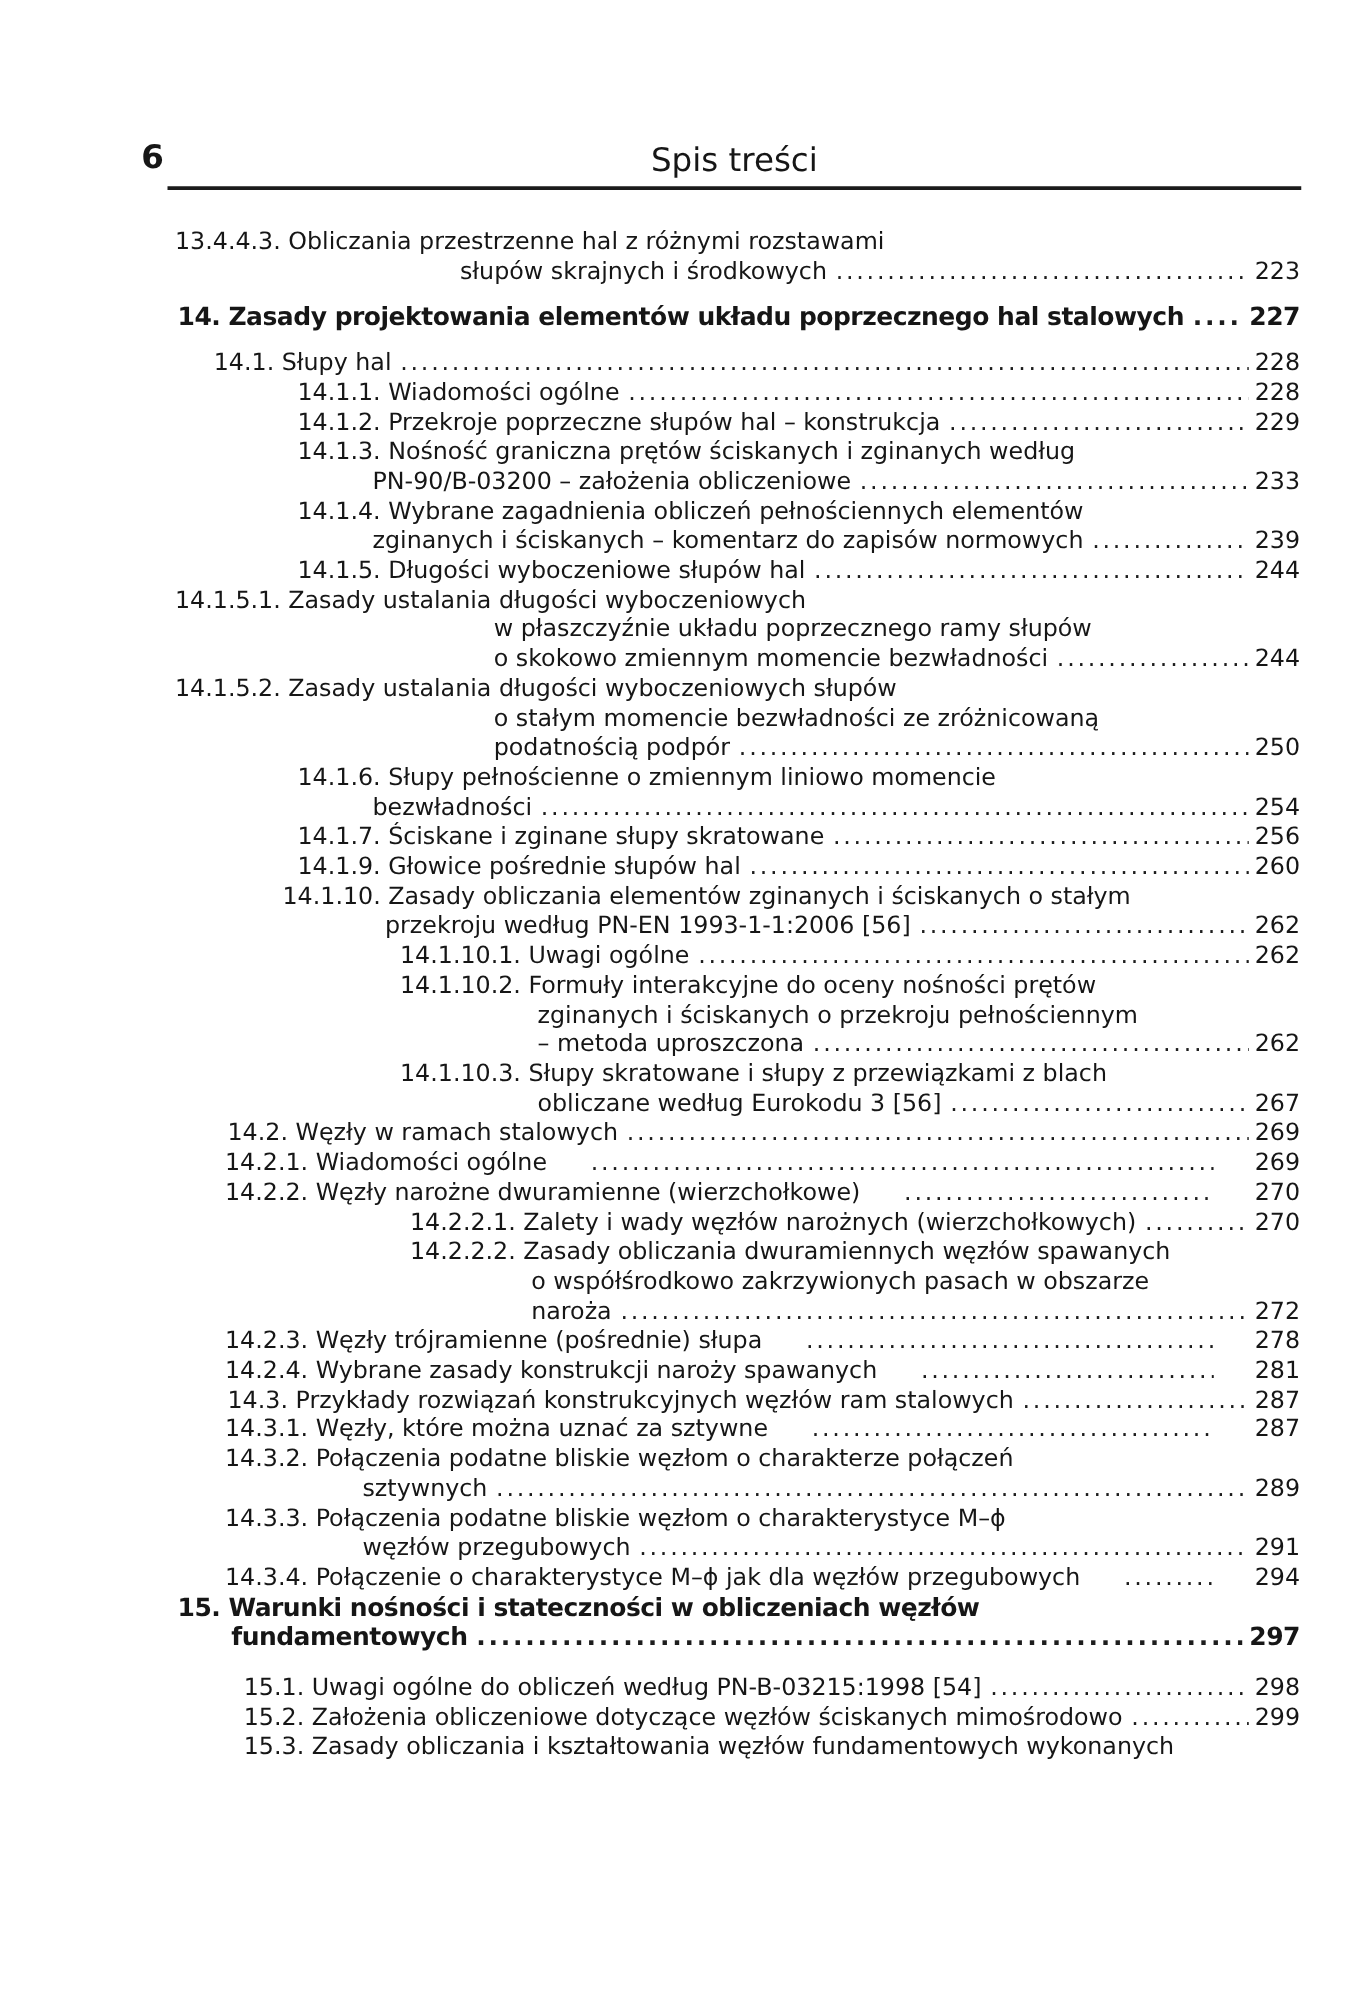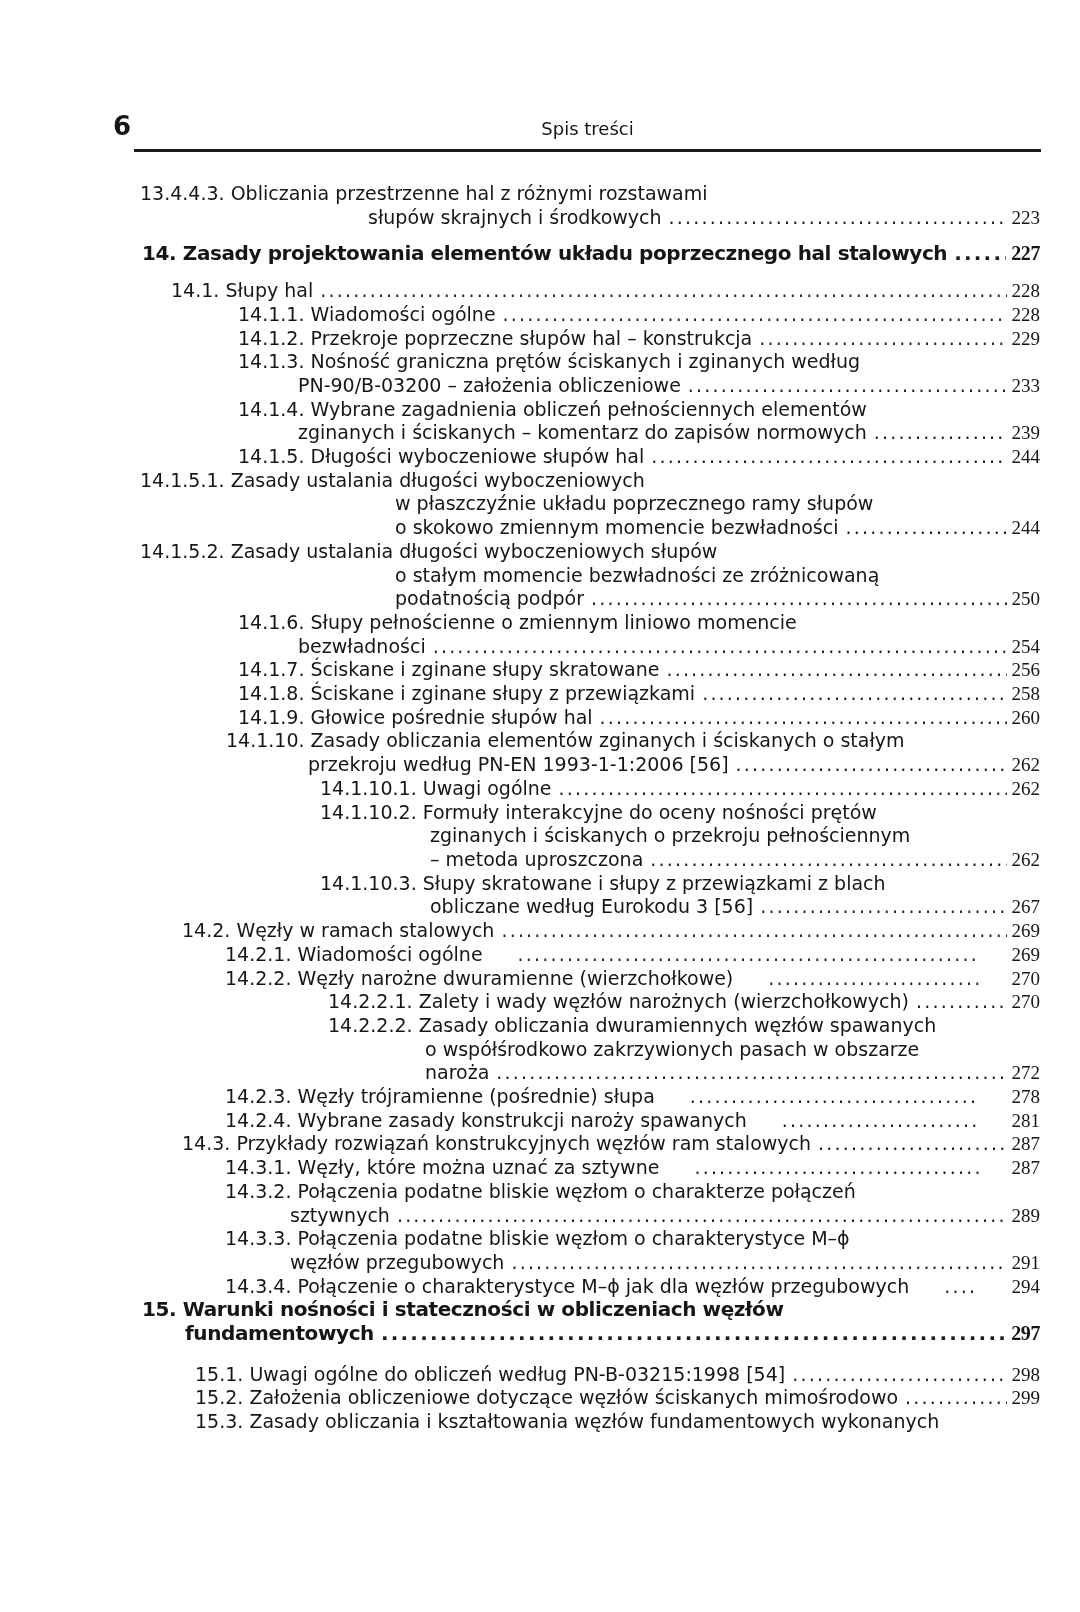"Spis treści" .htitle { font-size: 18px -> 26px }
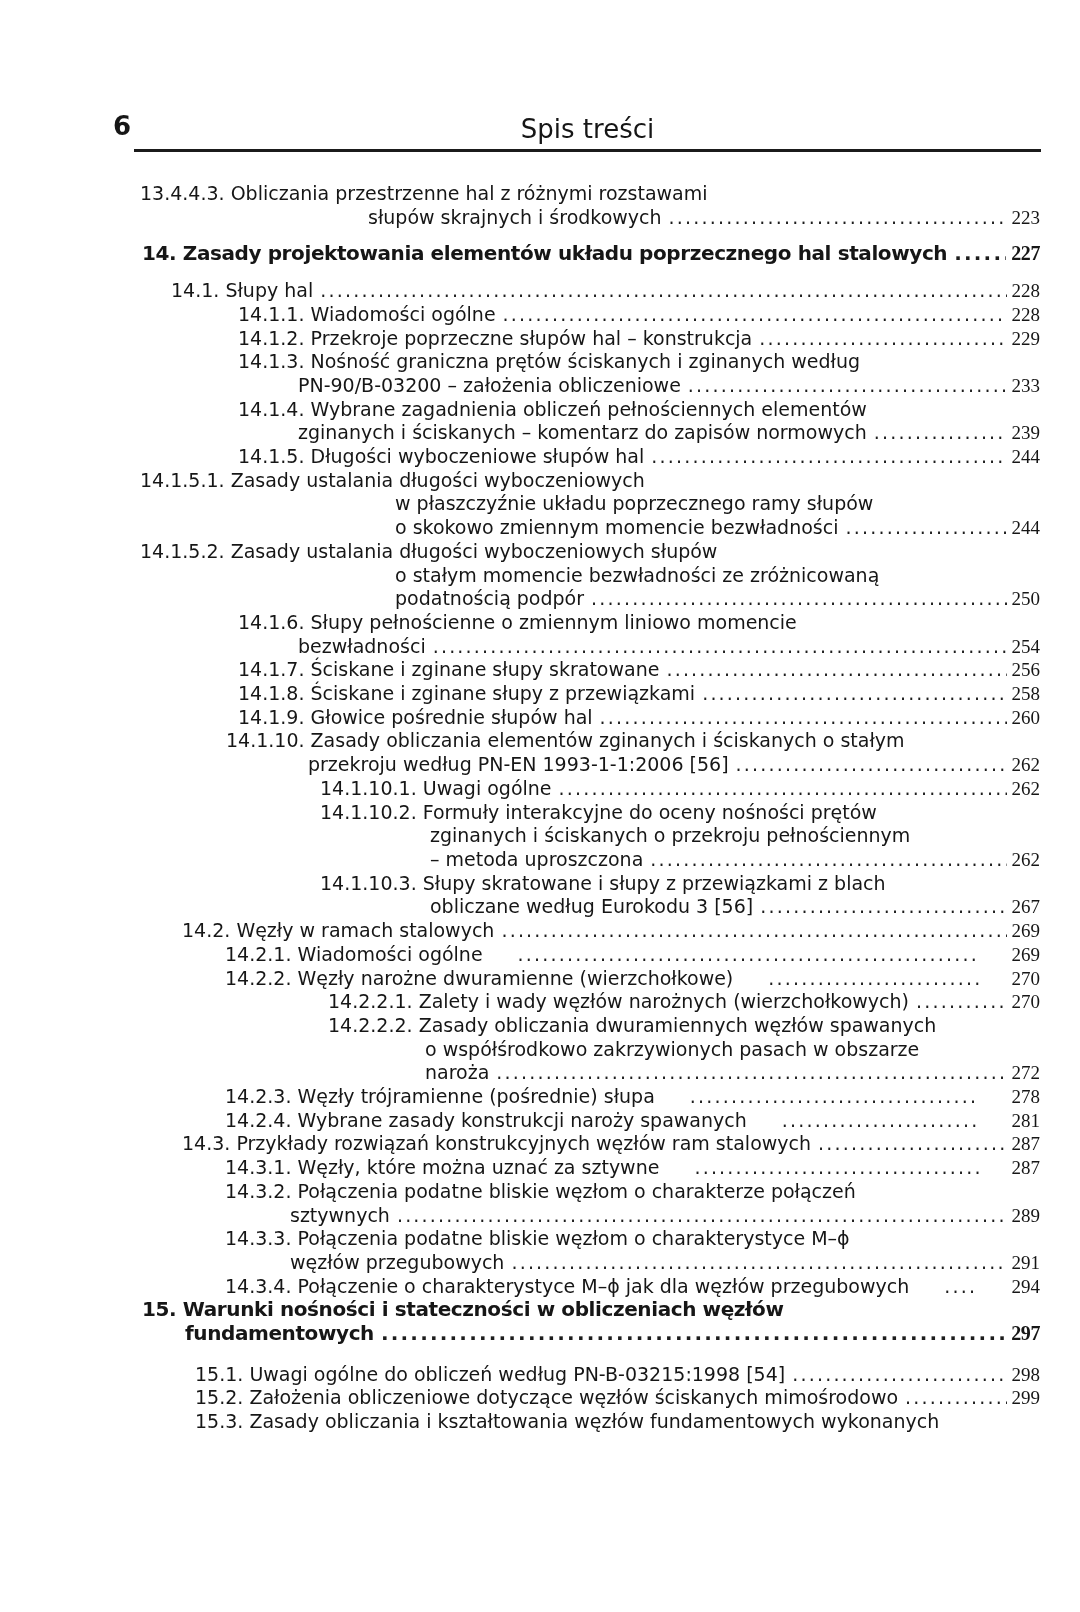"223" .row .pg { font-family: Liberation Serif, serif -> none }
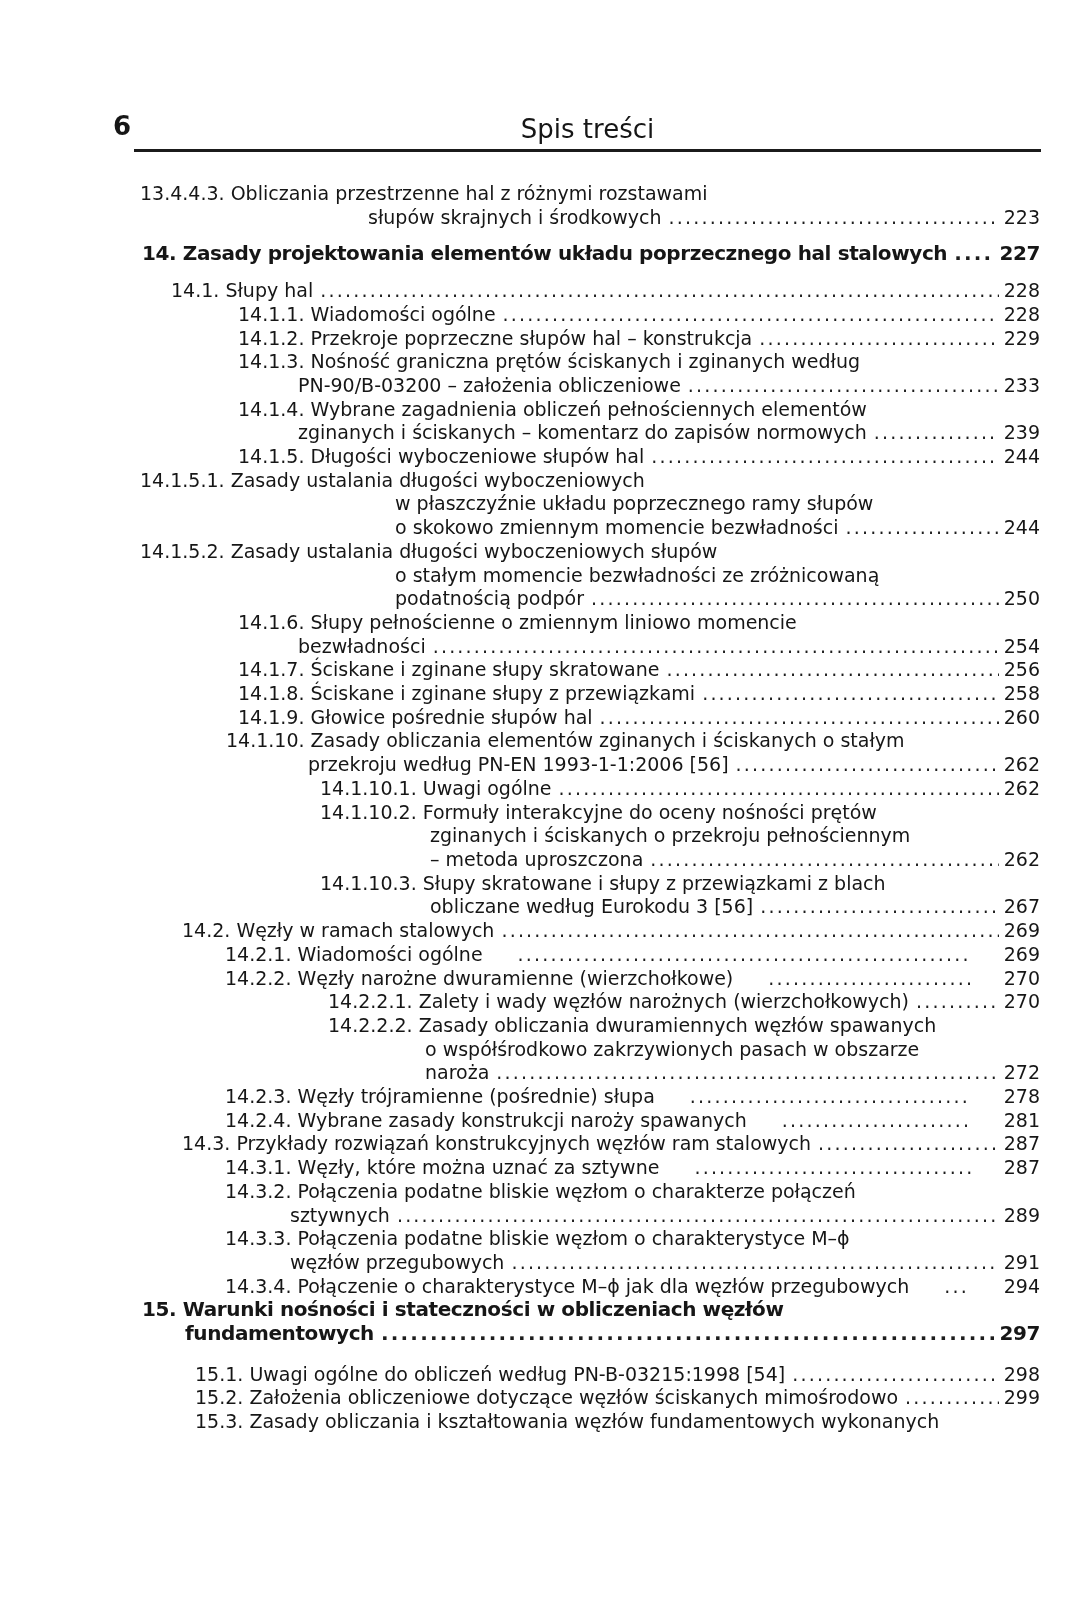"14.1.8. Ściskane i zginane słupy" div.row { html: <div> <span>14.1.8. Ściskane i zginane słupy z przewiązkami</span> <span></span> <span>258</span> </div> -> none }
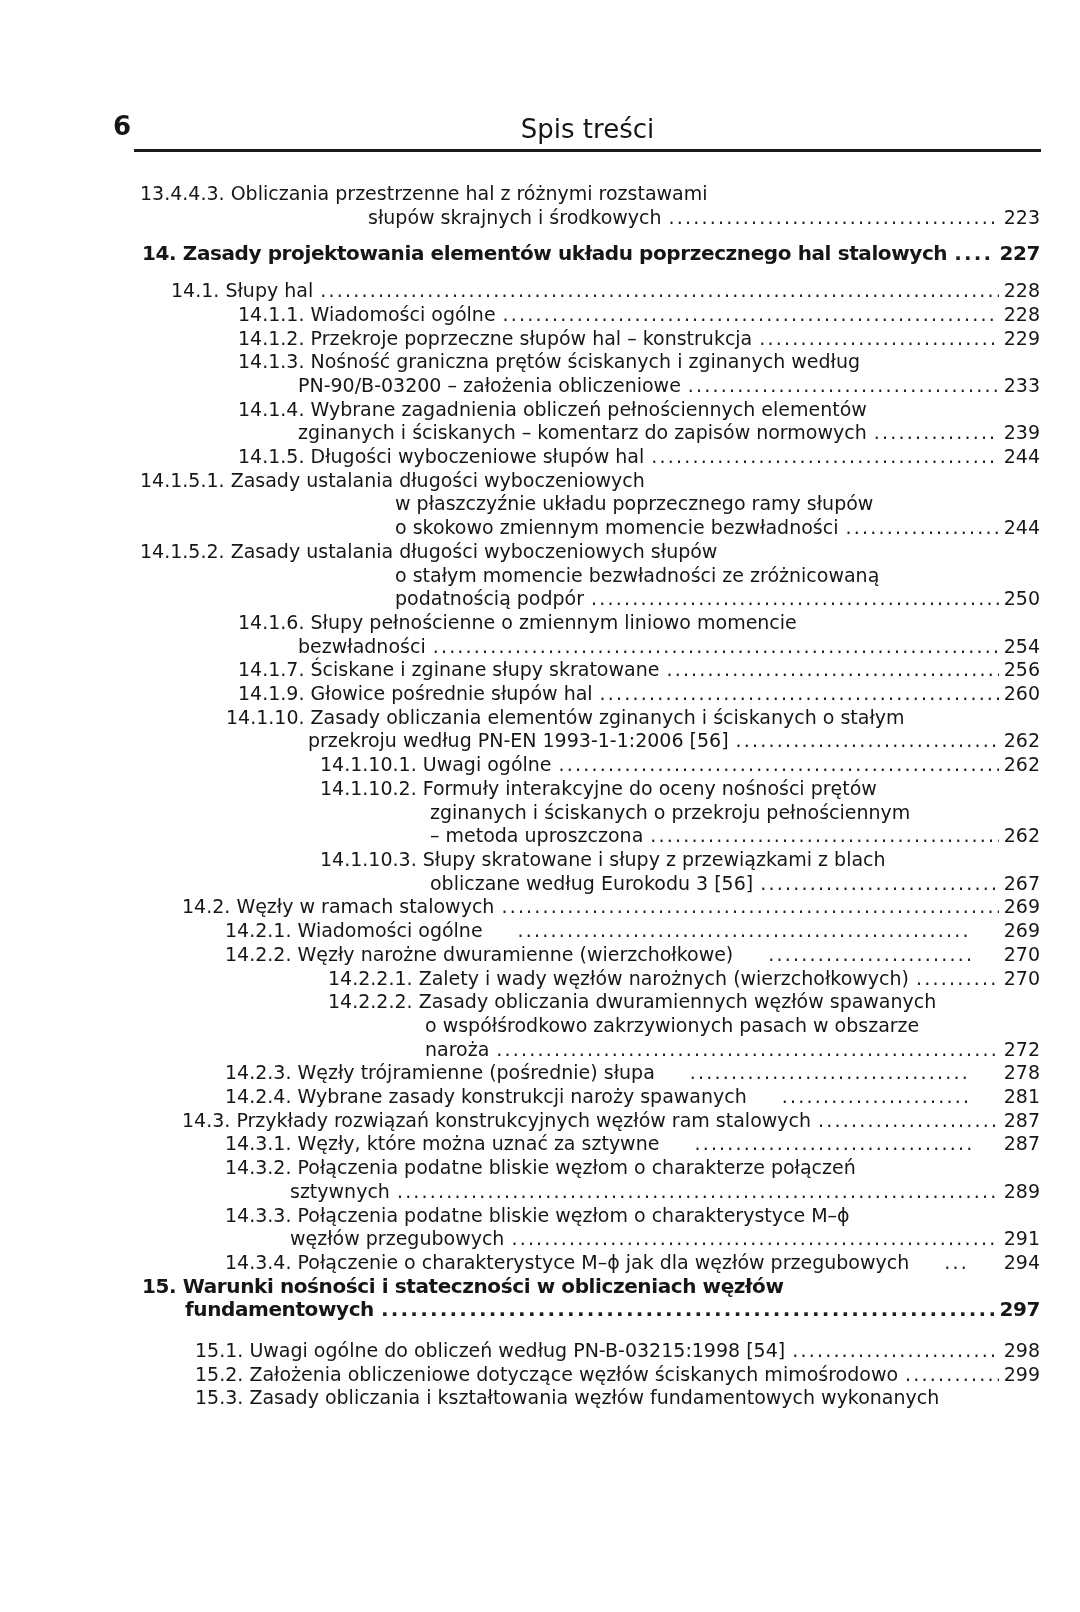"14.2.1. Wiadomości ogólne" .i-b2 { margin-left: 85px -> 40px }
